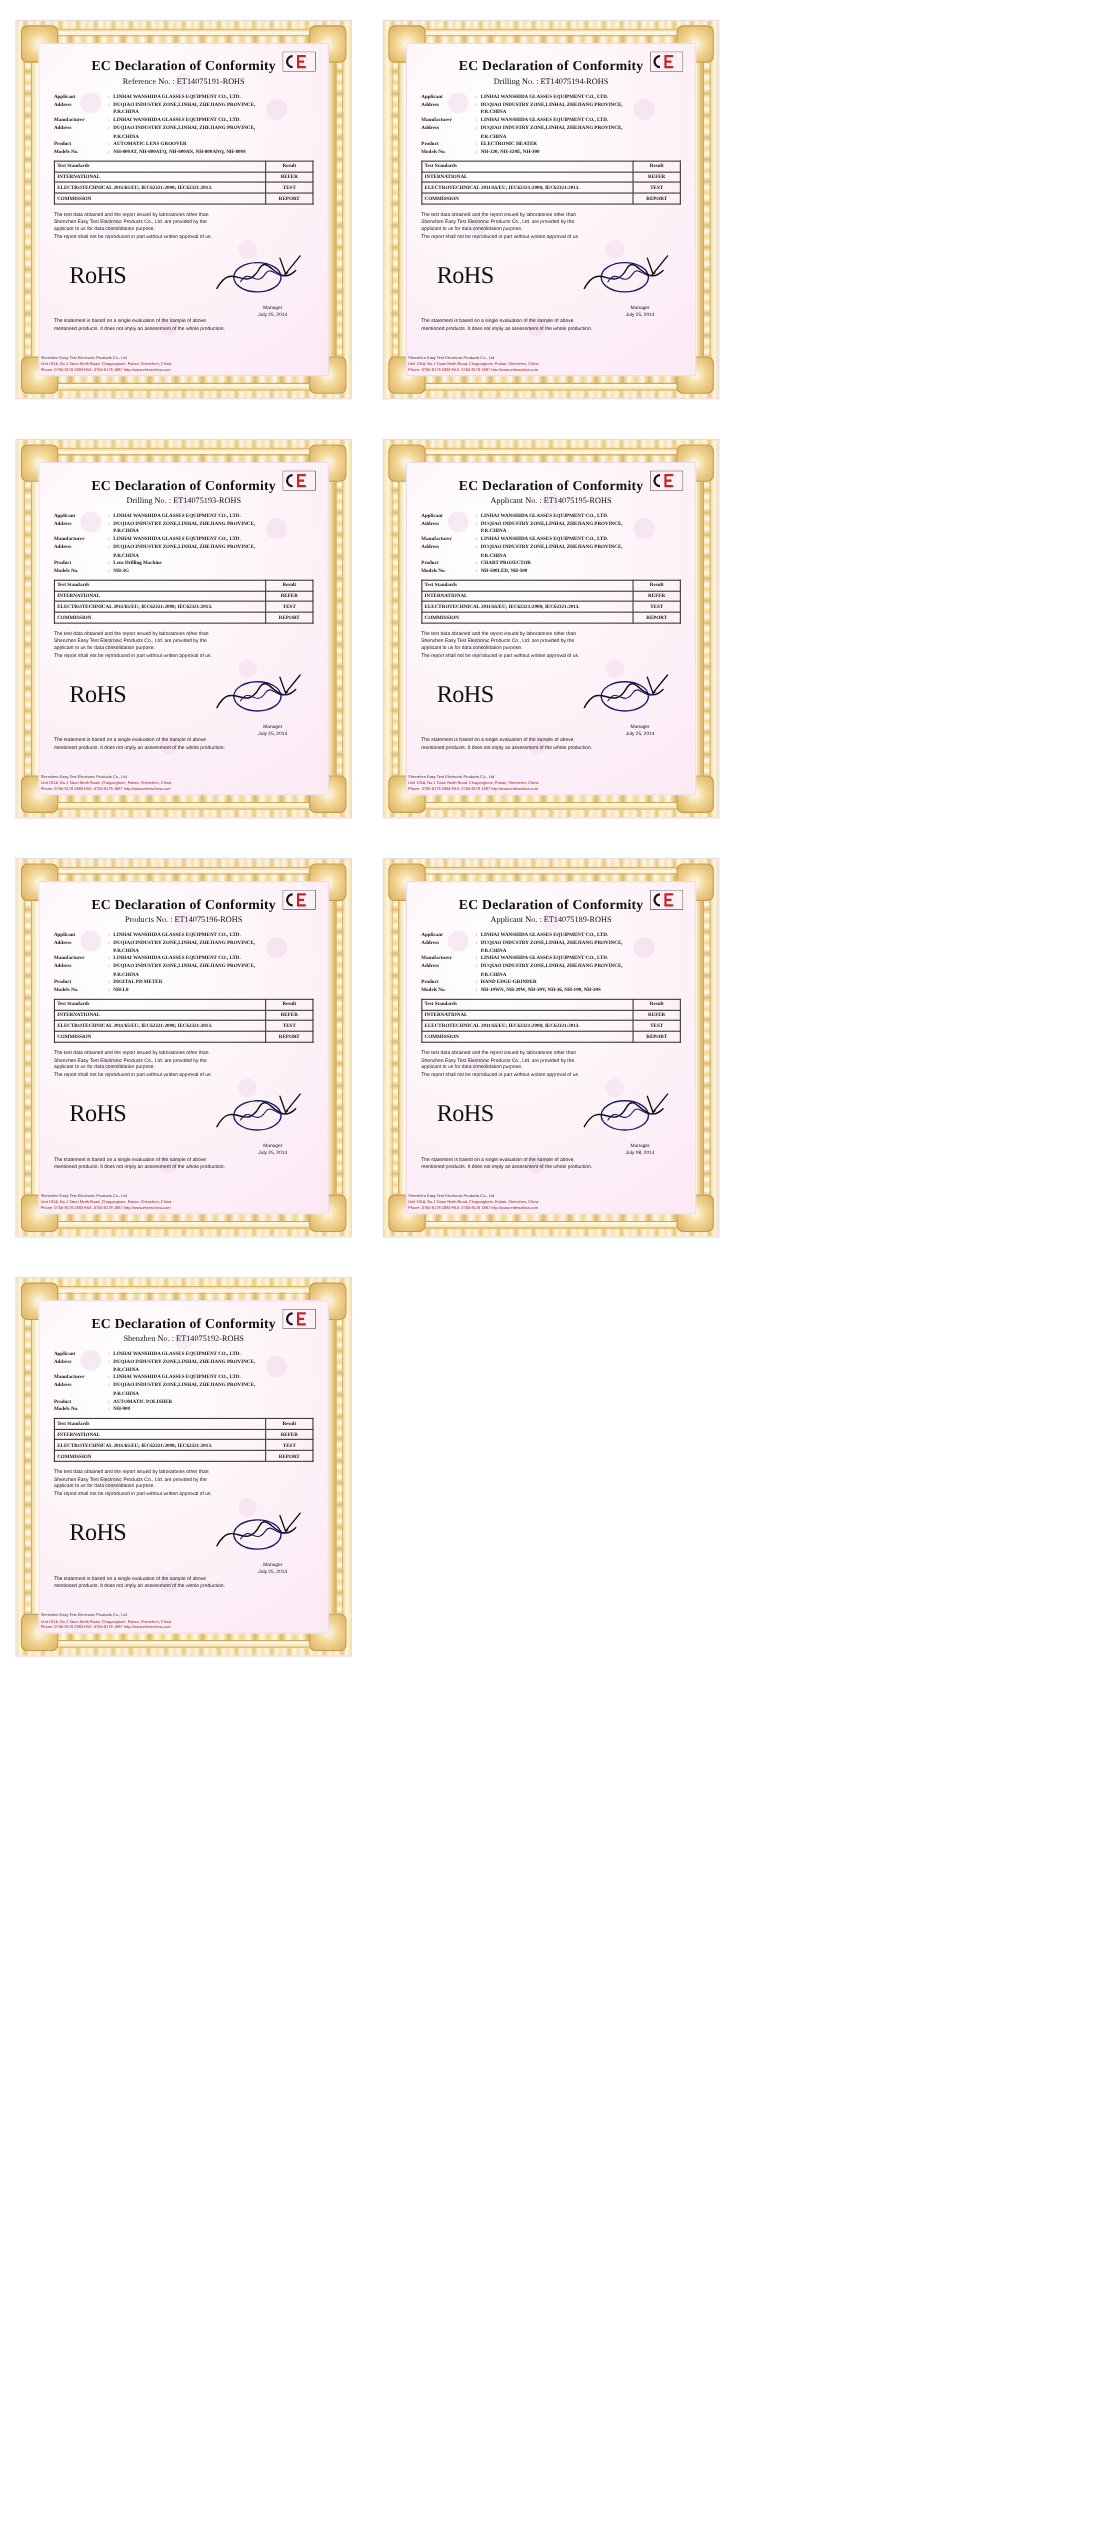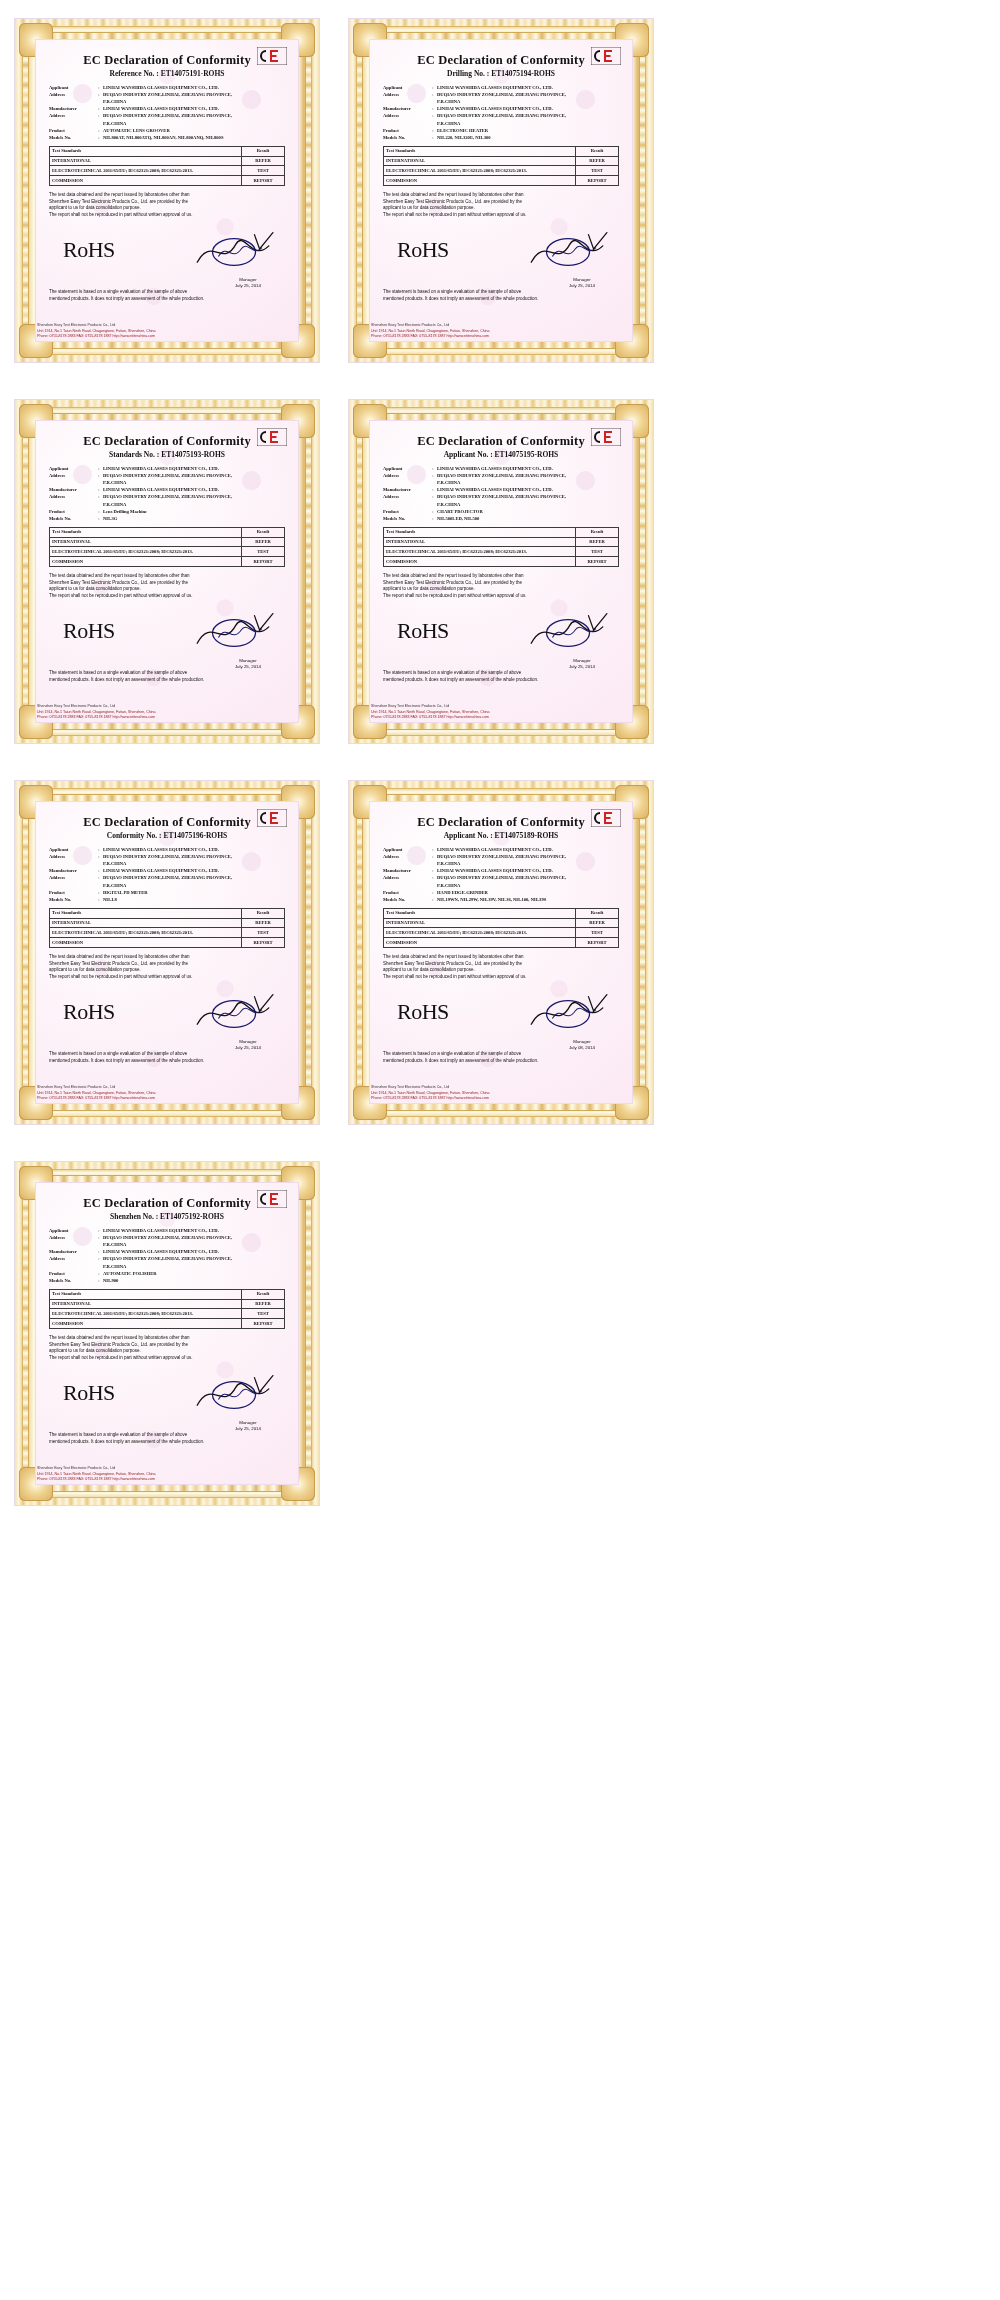"Reference No. : ET14075191-ROHS" .cert-ref { font-weight: bold -> normal }
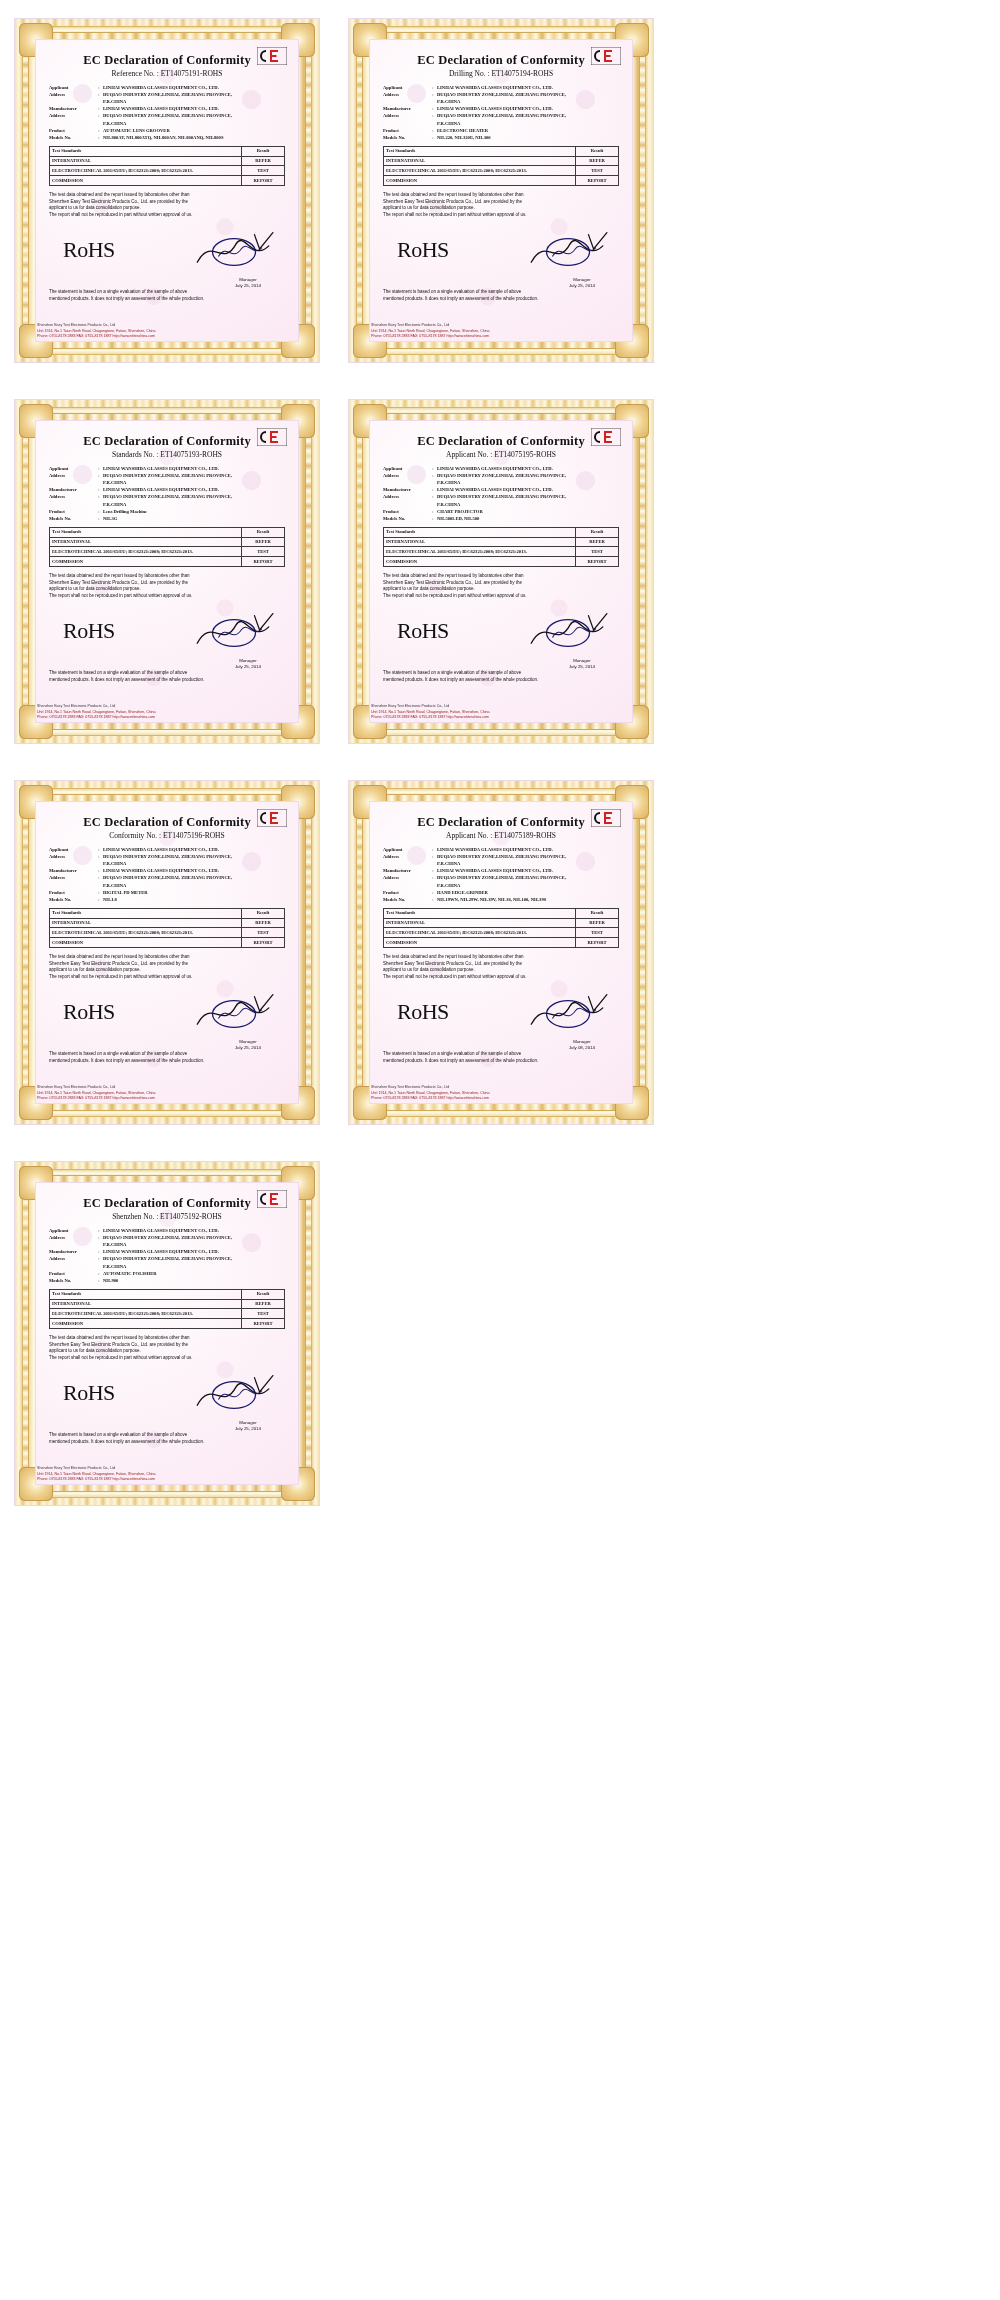"Standards No. : ET14075193-ROHS" div.cert-ref { text: Standards -> Drilling }
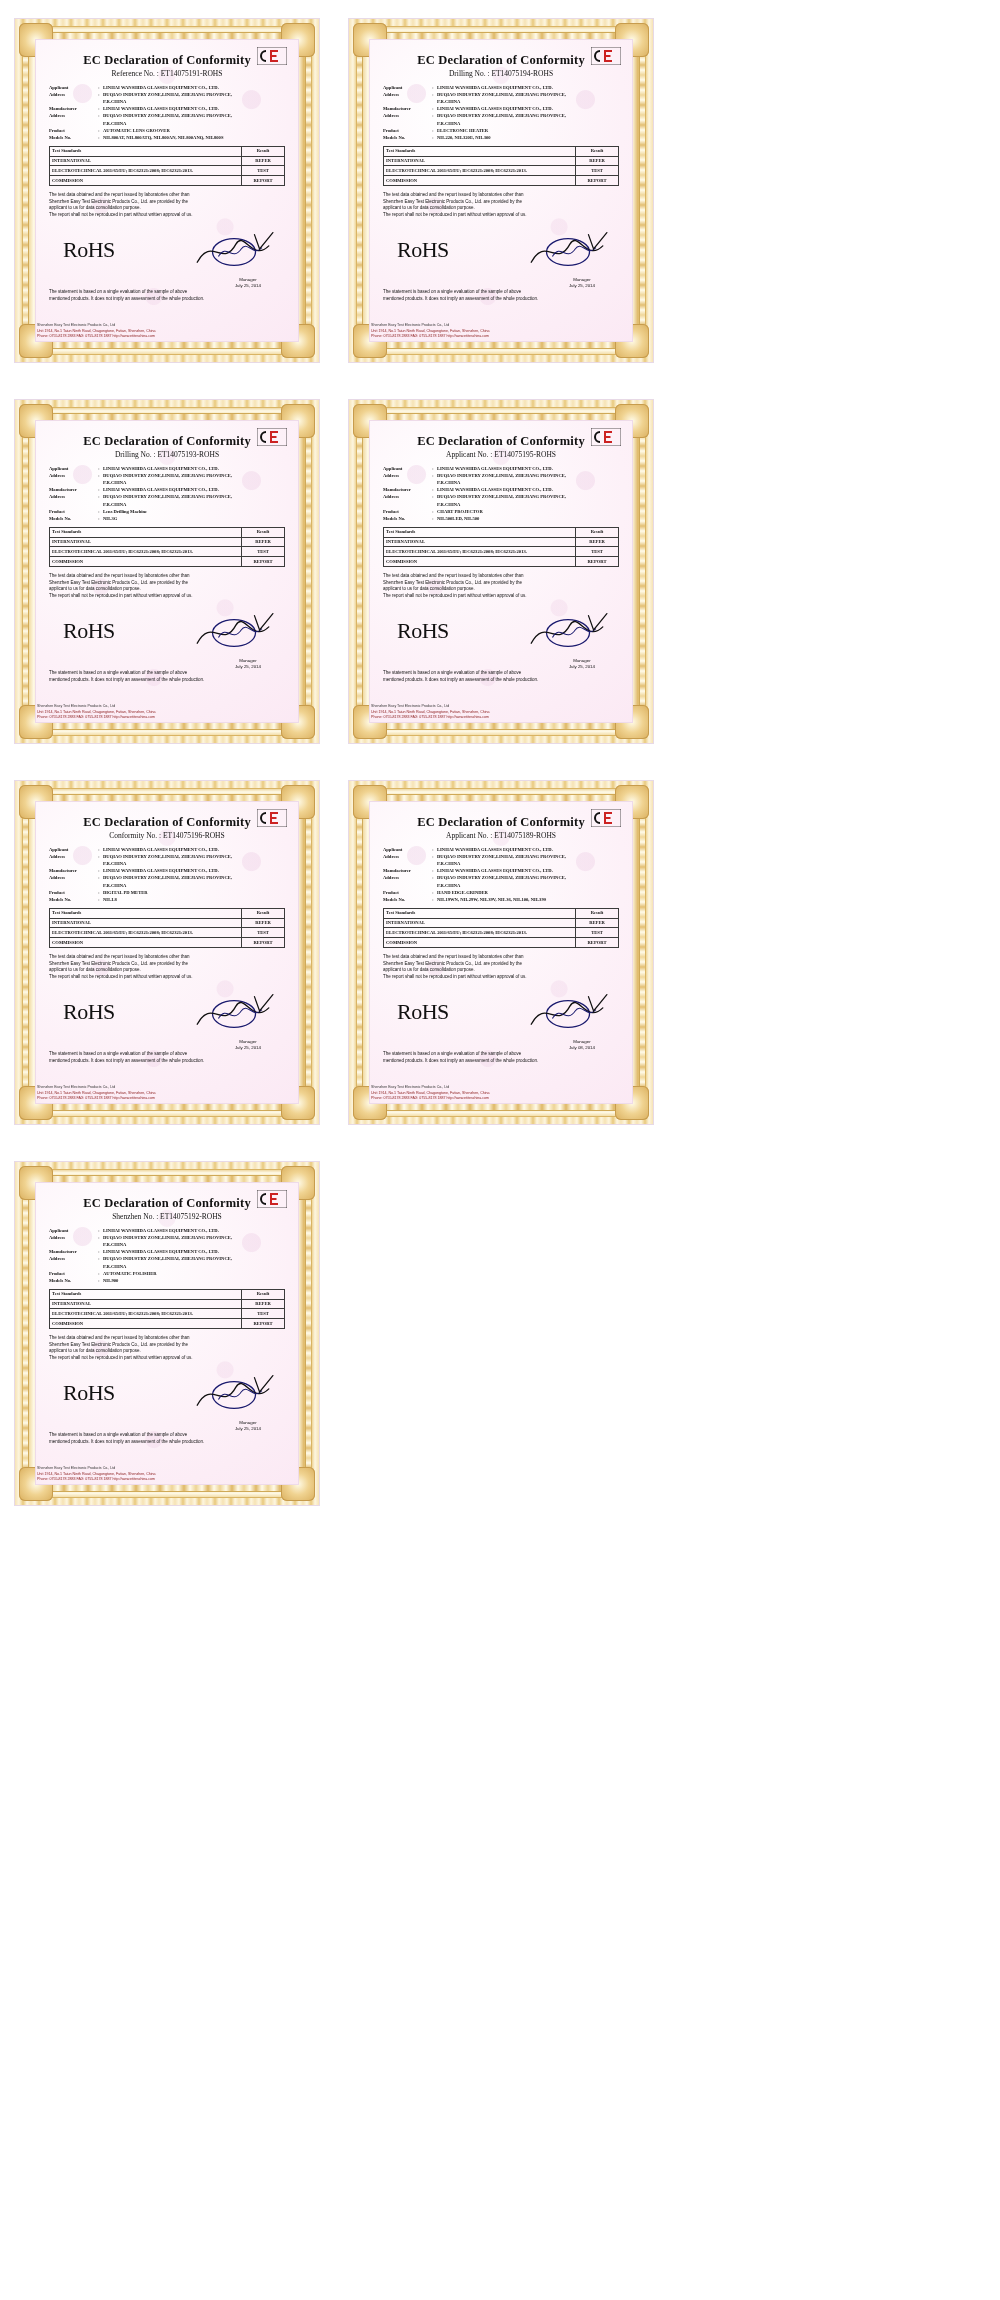"Conformity No. : ET14075196-ROHS" div.cert-ref { text: Conformity -> Products }
